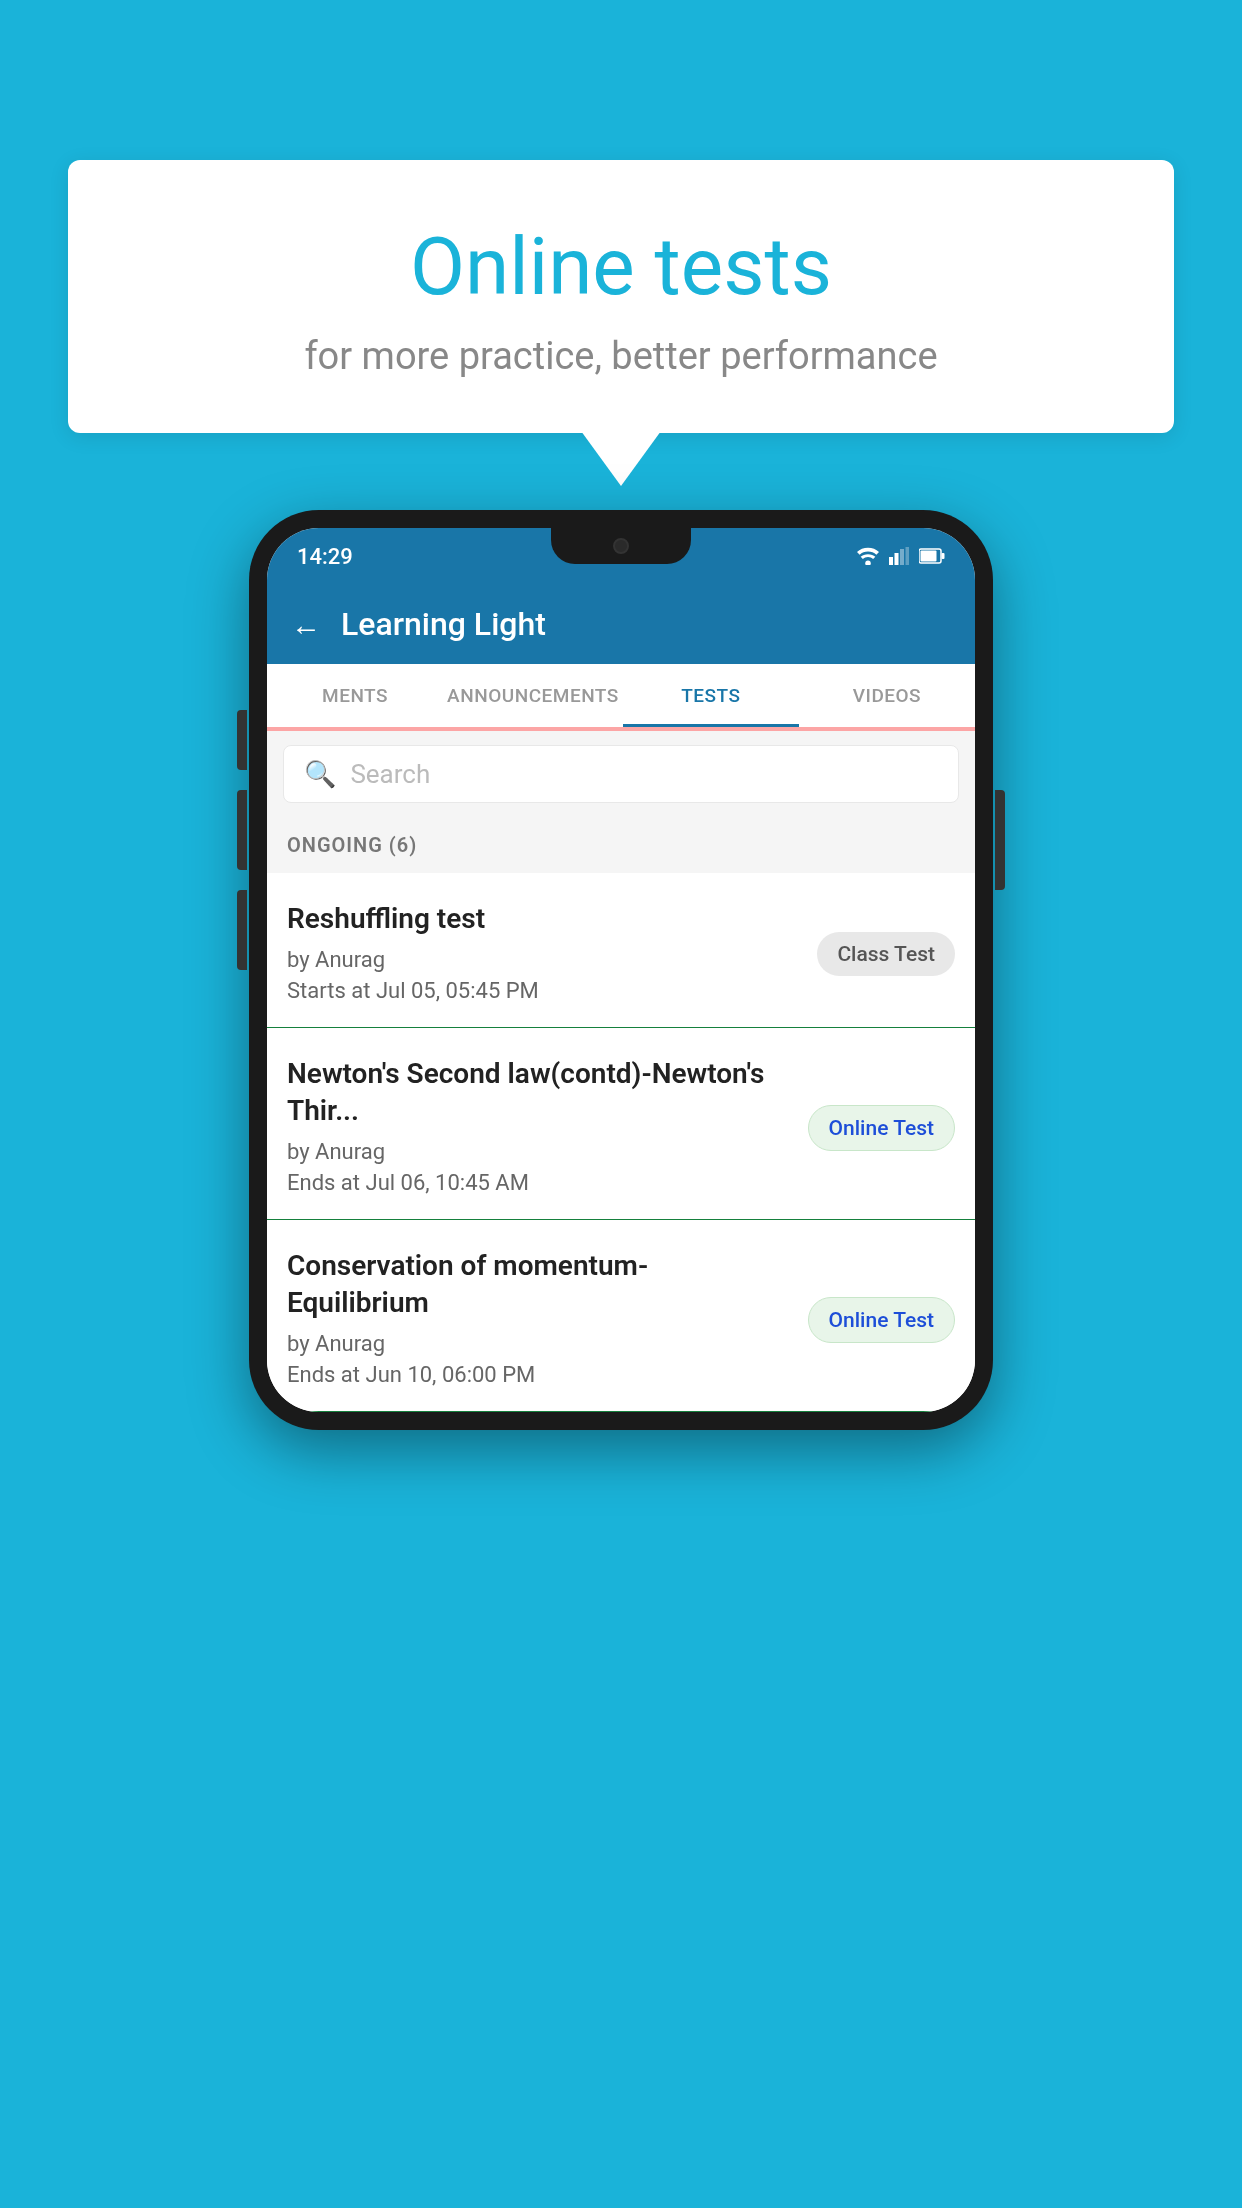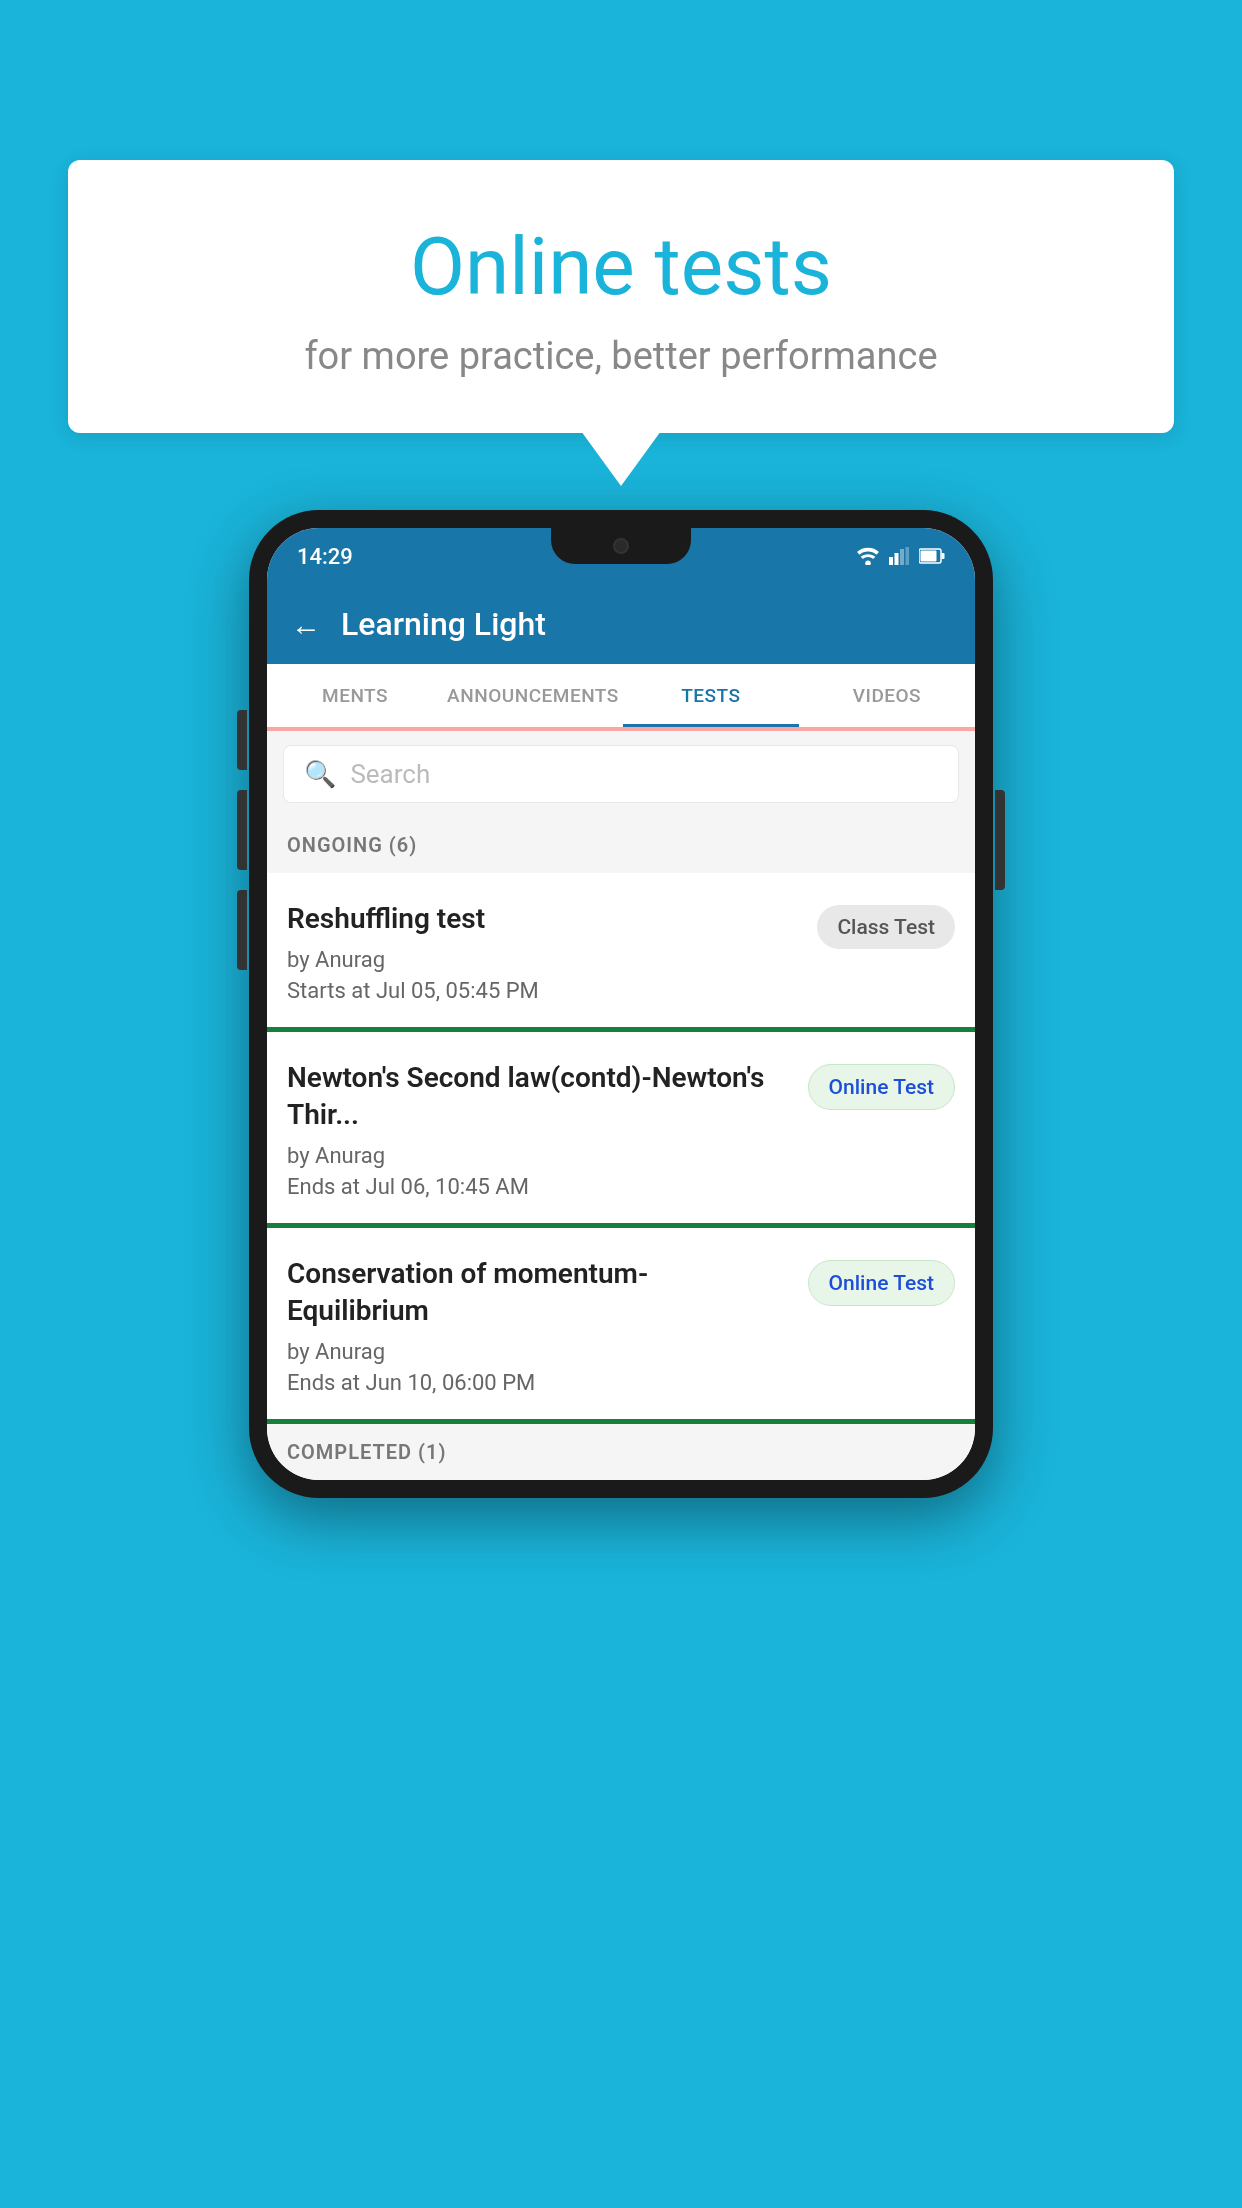"Reshuffling test" .test-item { align-items: flex-start -> center; border-bottom: 5px solid #15803d -> 1px solid #15803d }
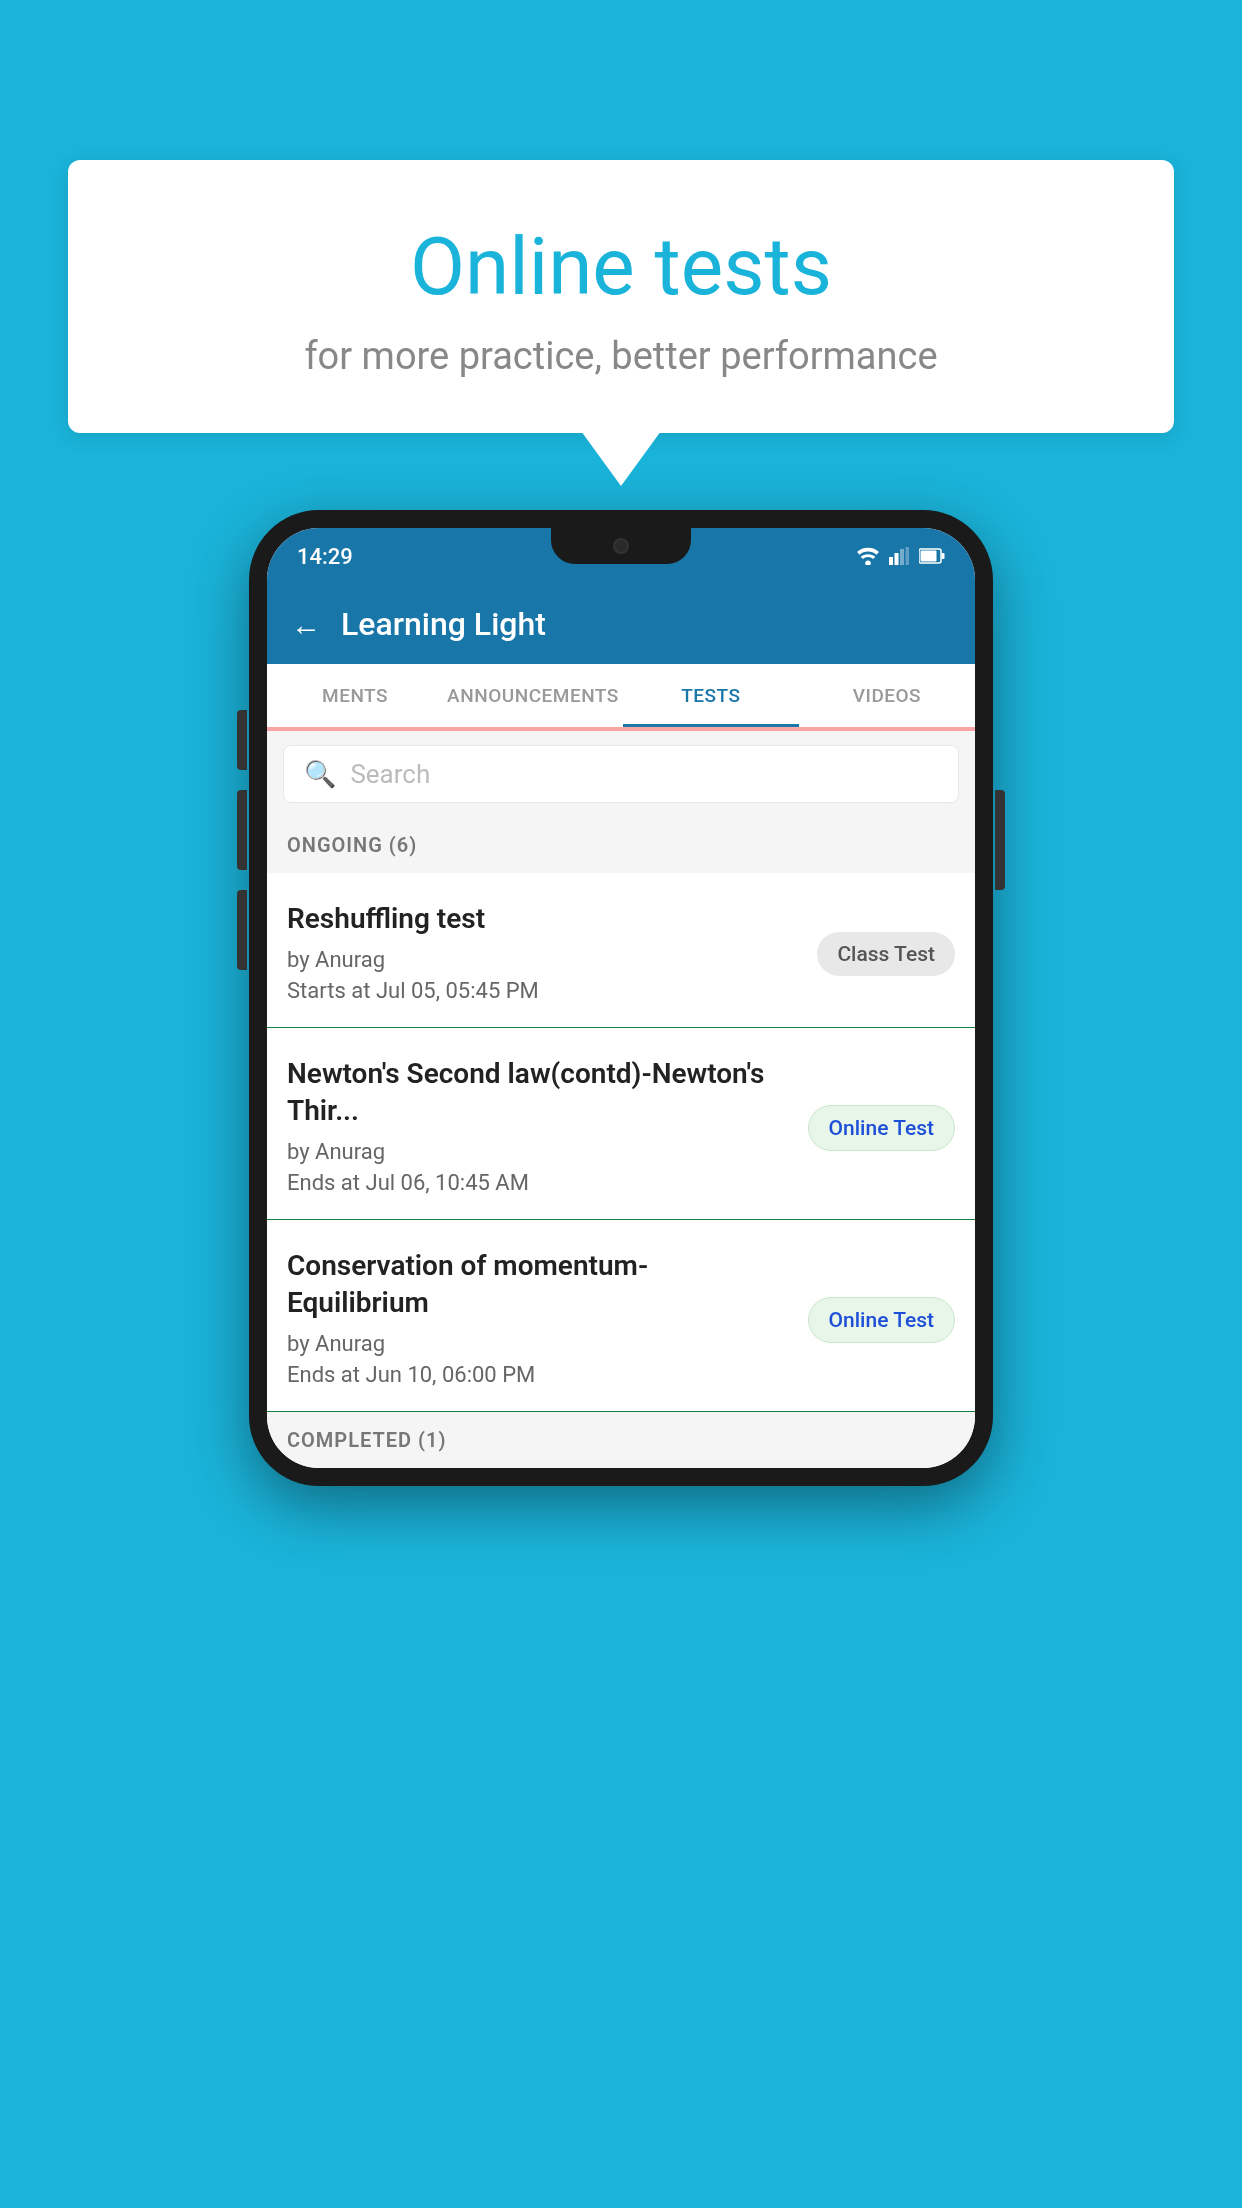"COMPLETED (1)" div.section-header { html: <div>COMPLETED (1)</div> -> none }
